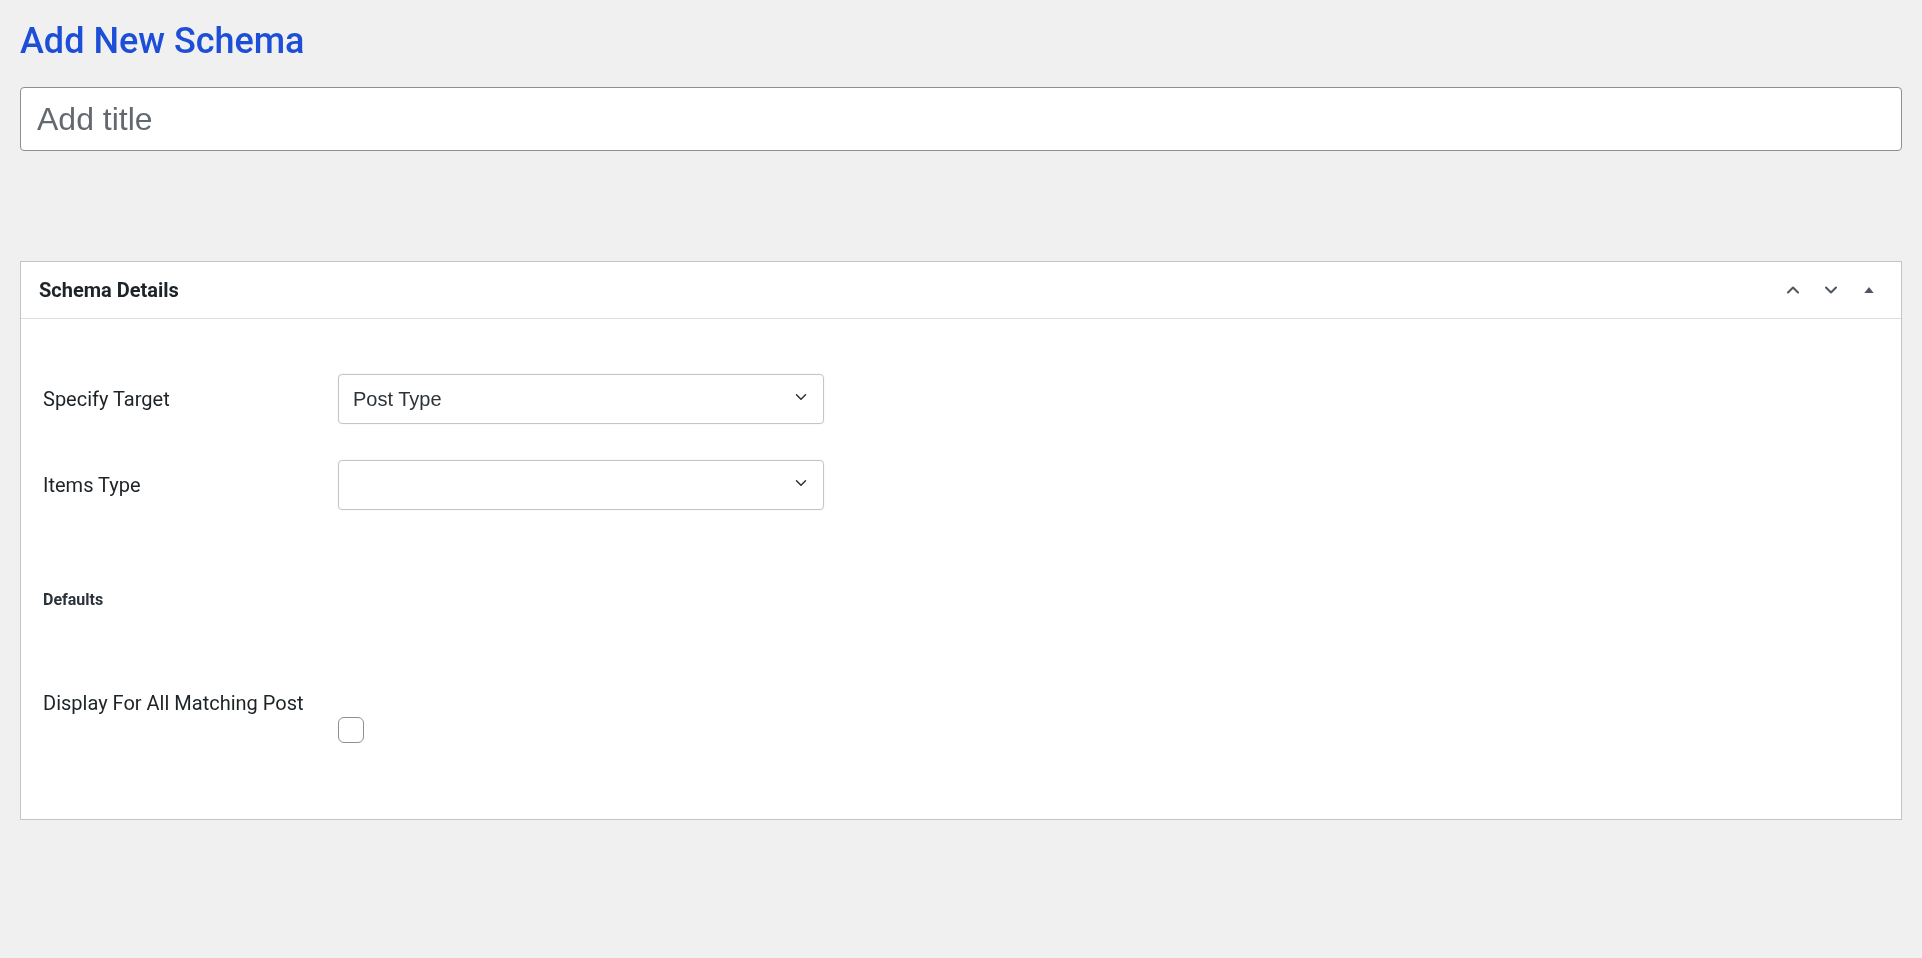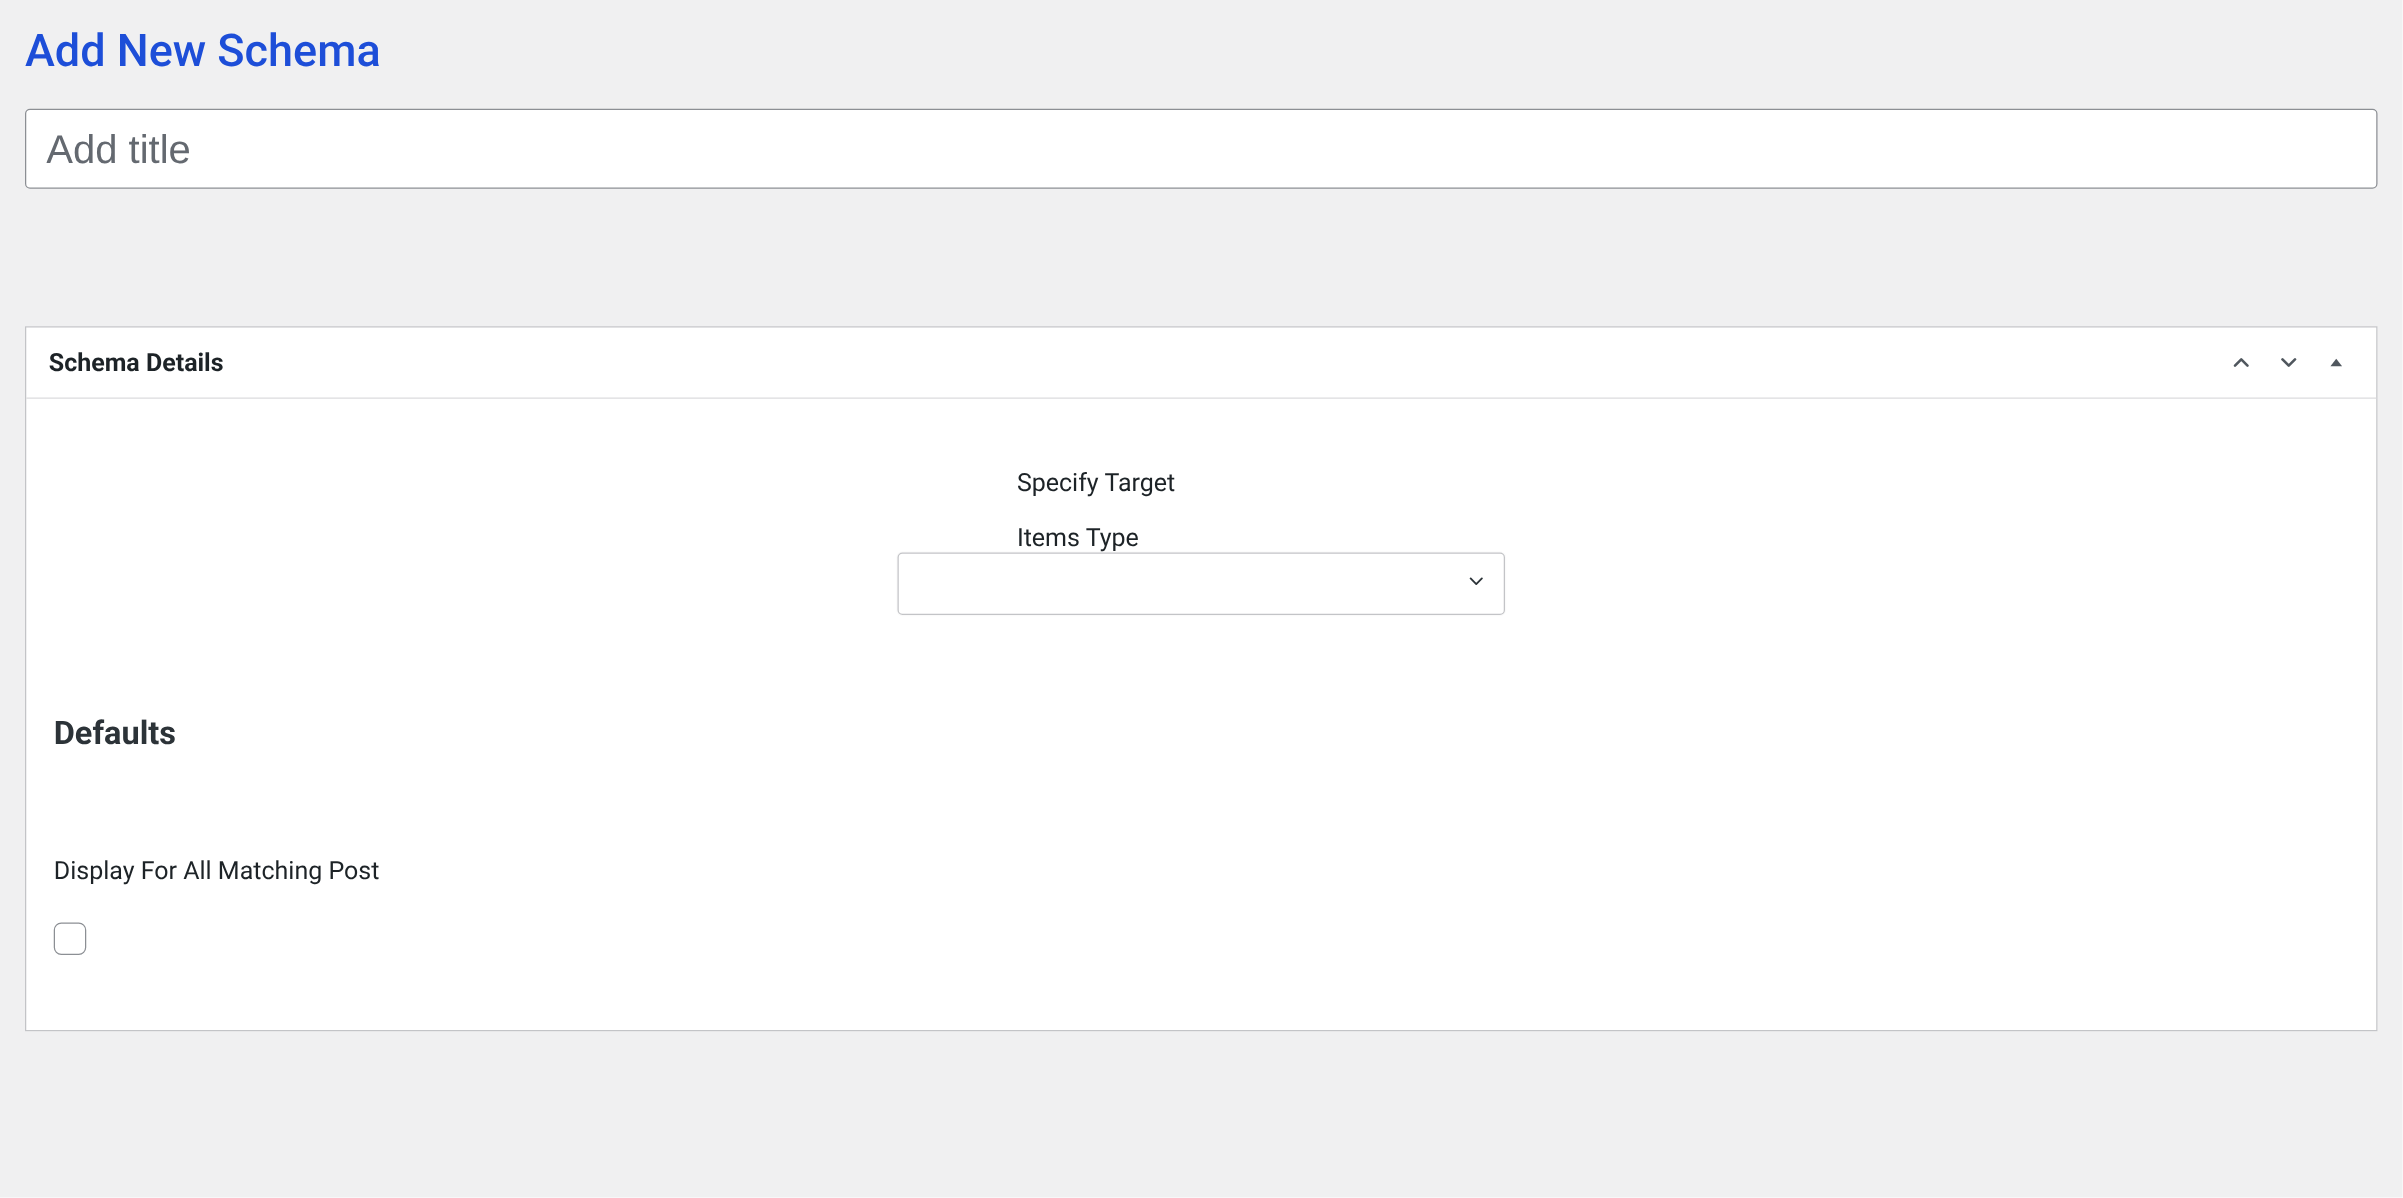"Specify Target" .form-row { flex-direction: column -> none; margin-bottom: 20px -> 36px }
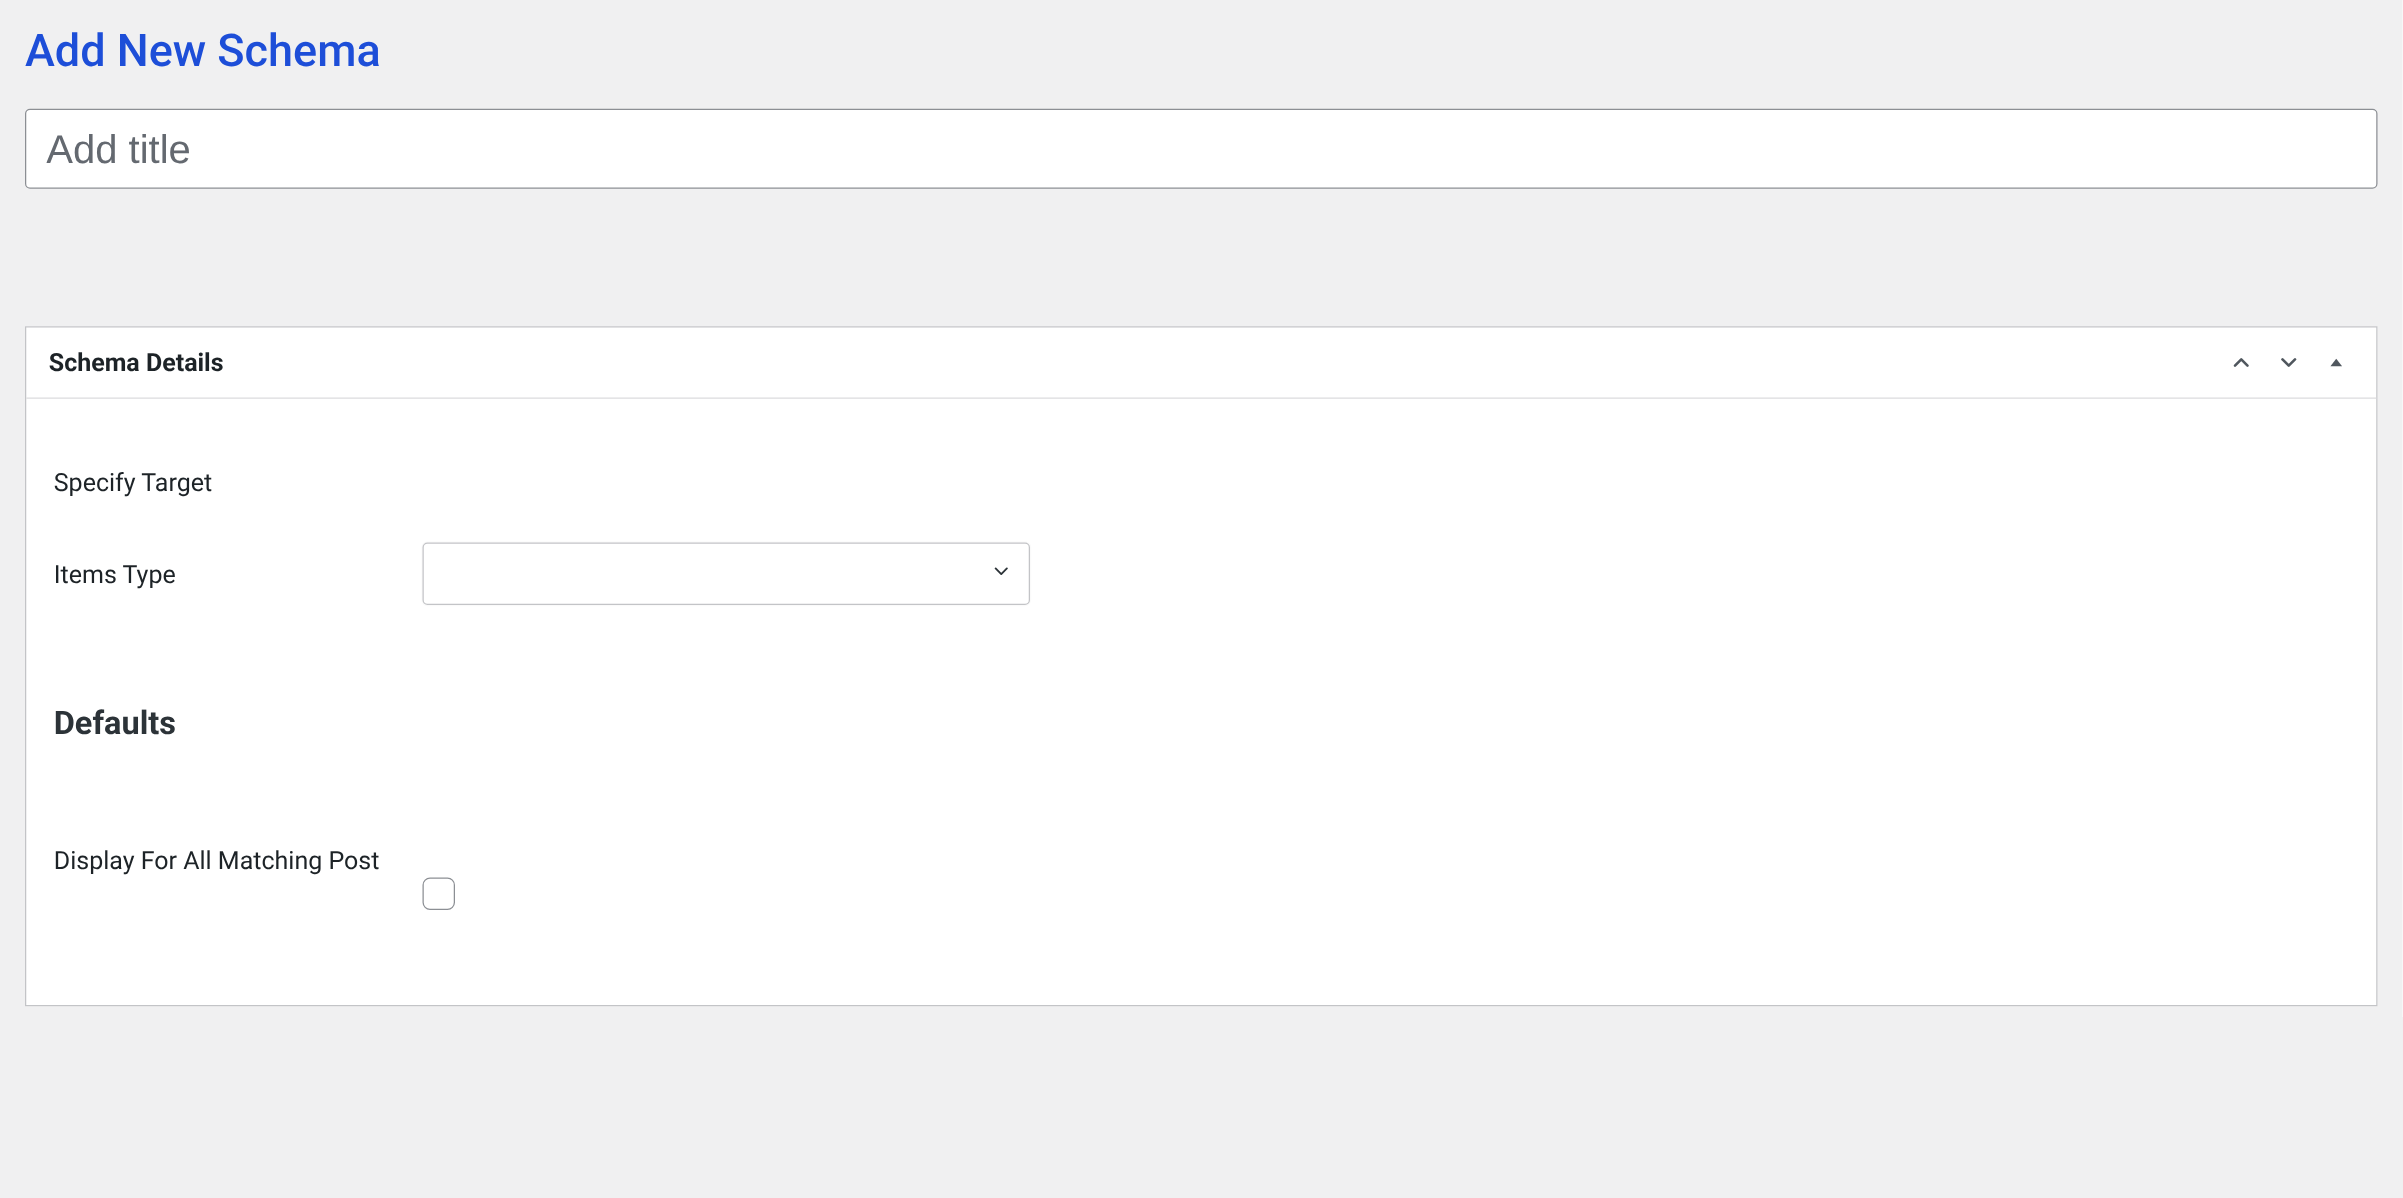"Post Type" div.select-wrap { html: none -> <div> <select> <option>Post Type</option> </select> <span> <svg> <polyline></polyline> </svg> </span> </div> }
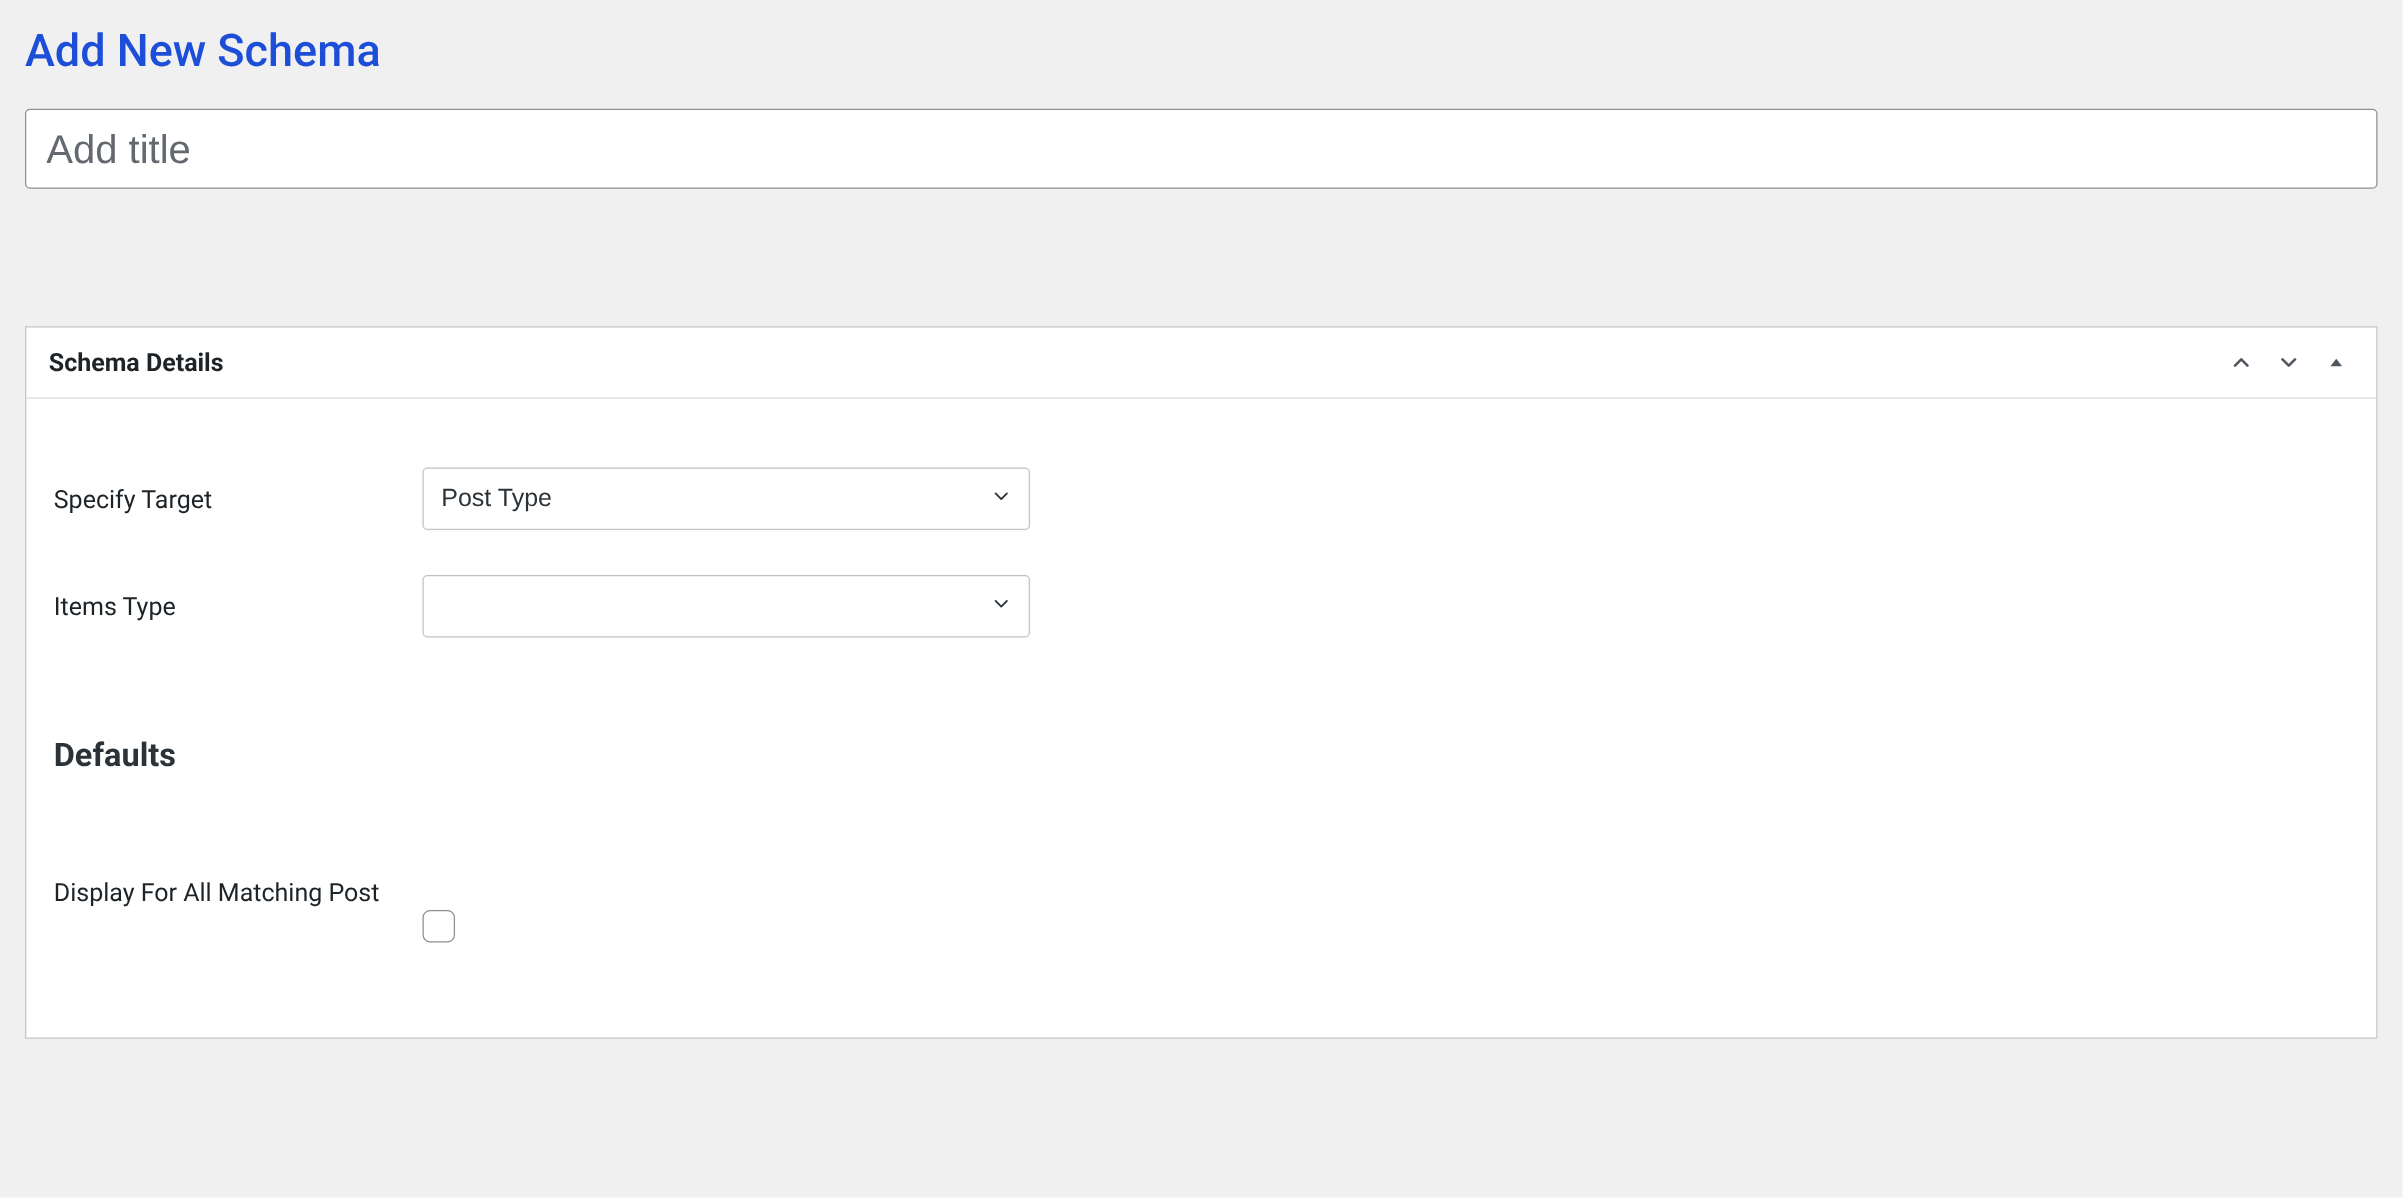"Defaults" .section-heading { font-size: 26px -> 16px }
